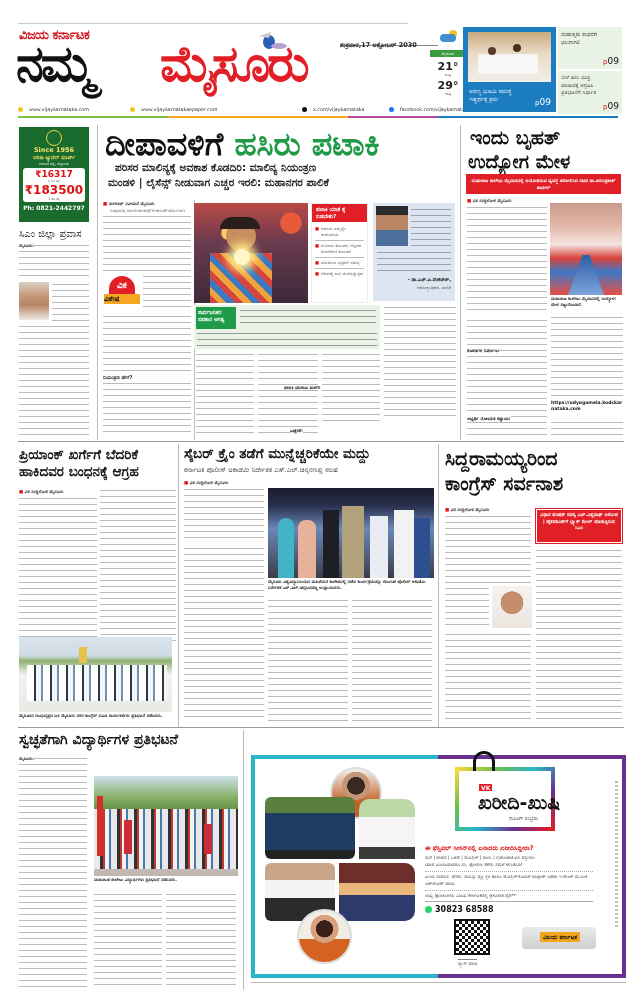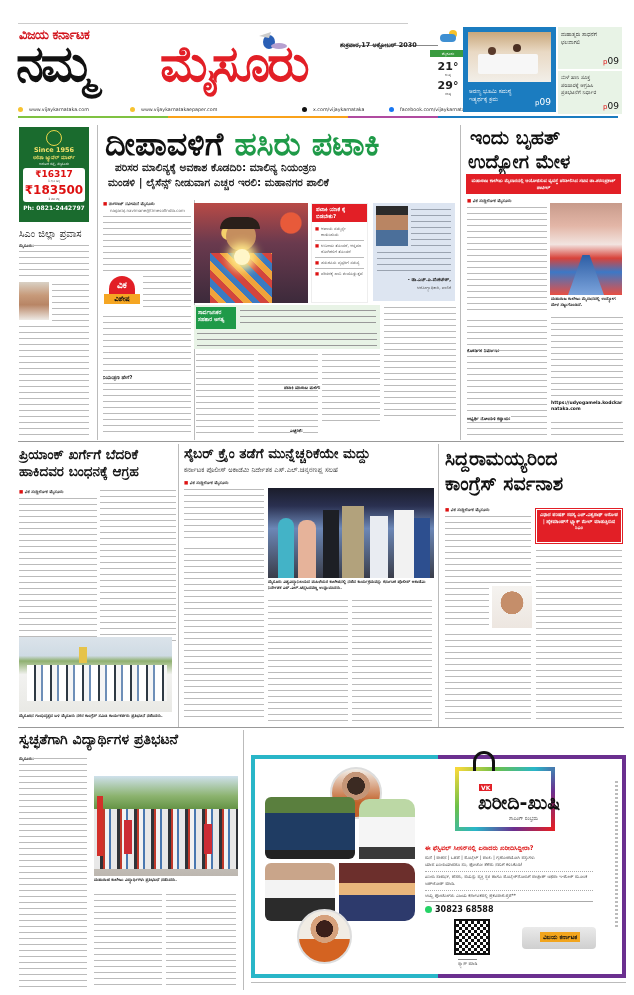"ವಿಶೇಷ" div { text-align: center -> none }
